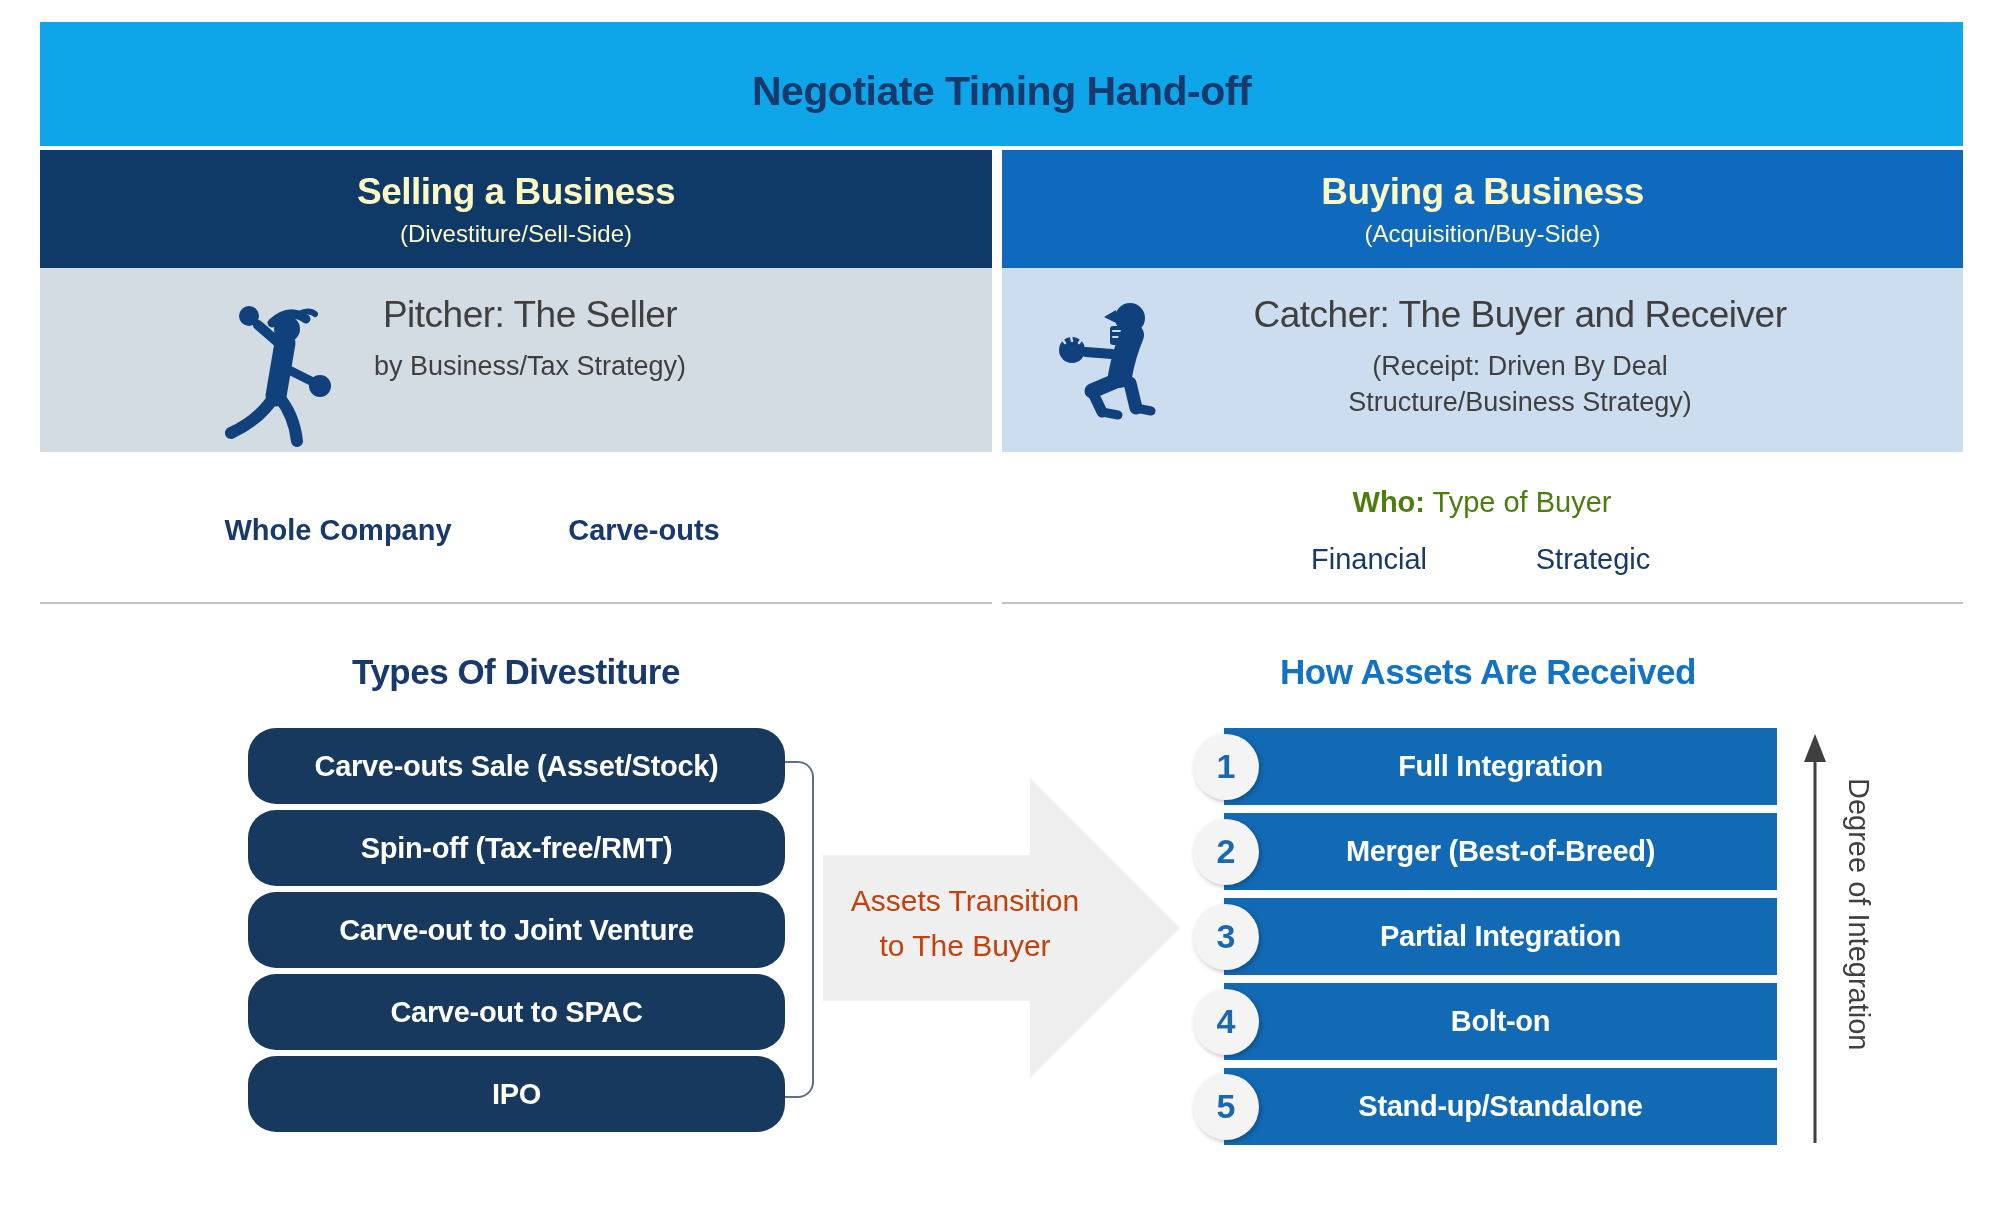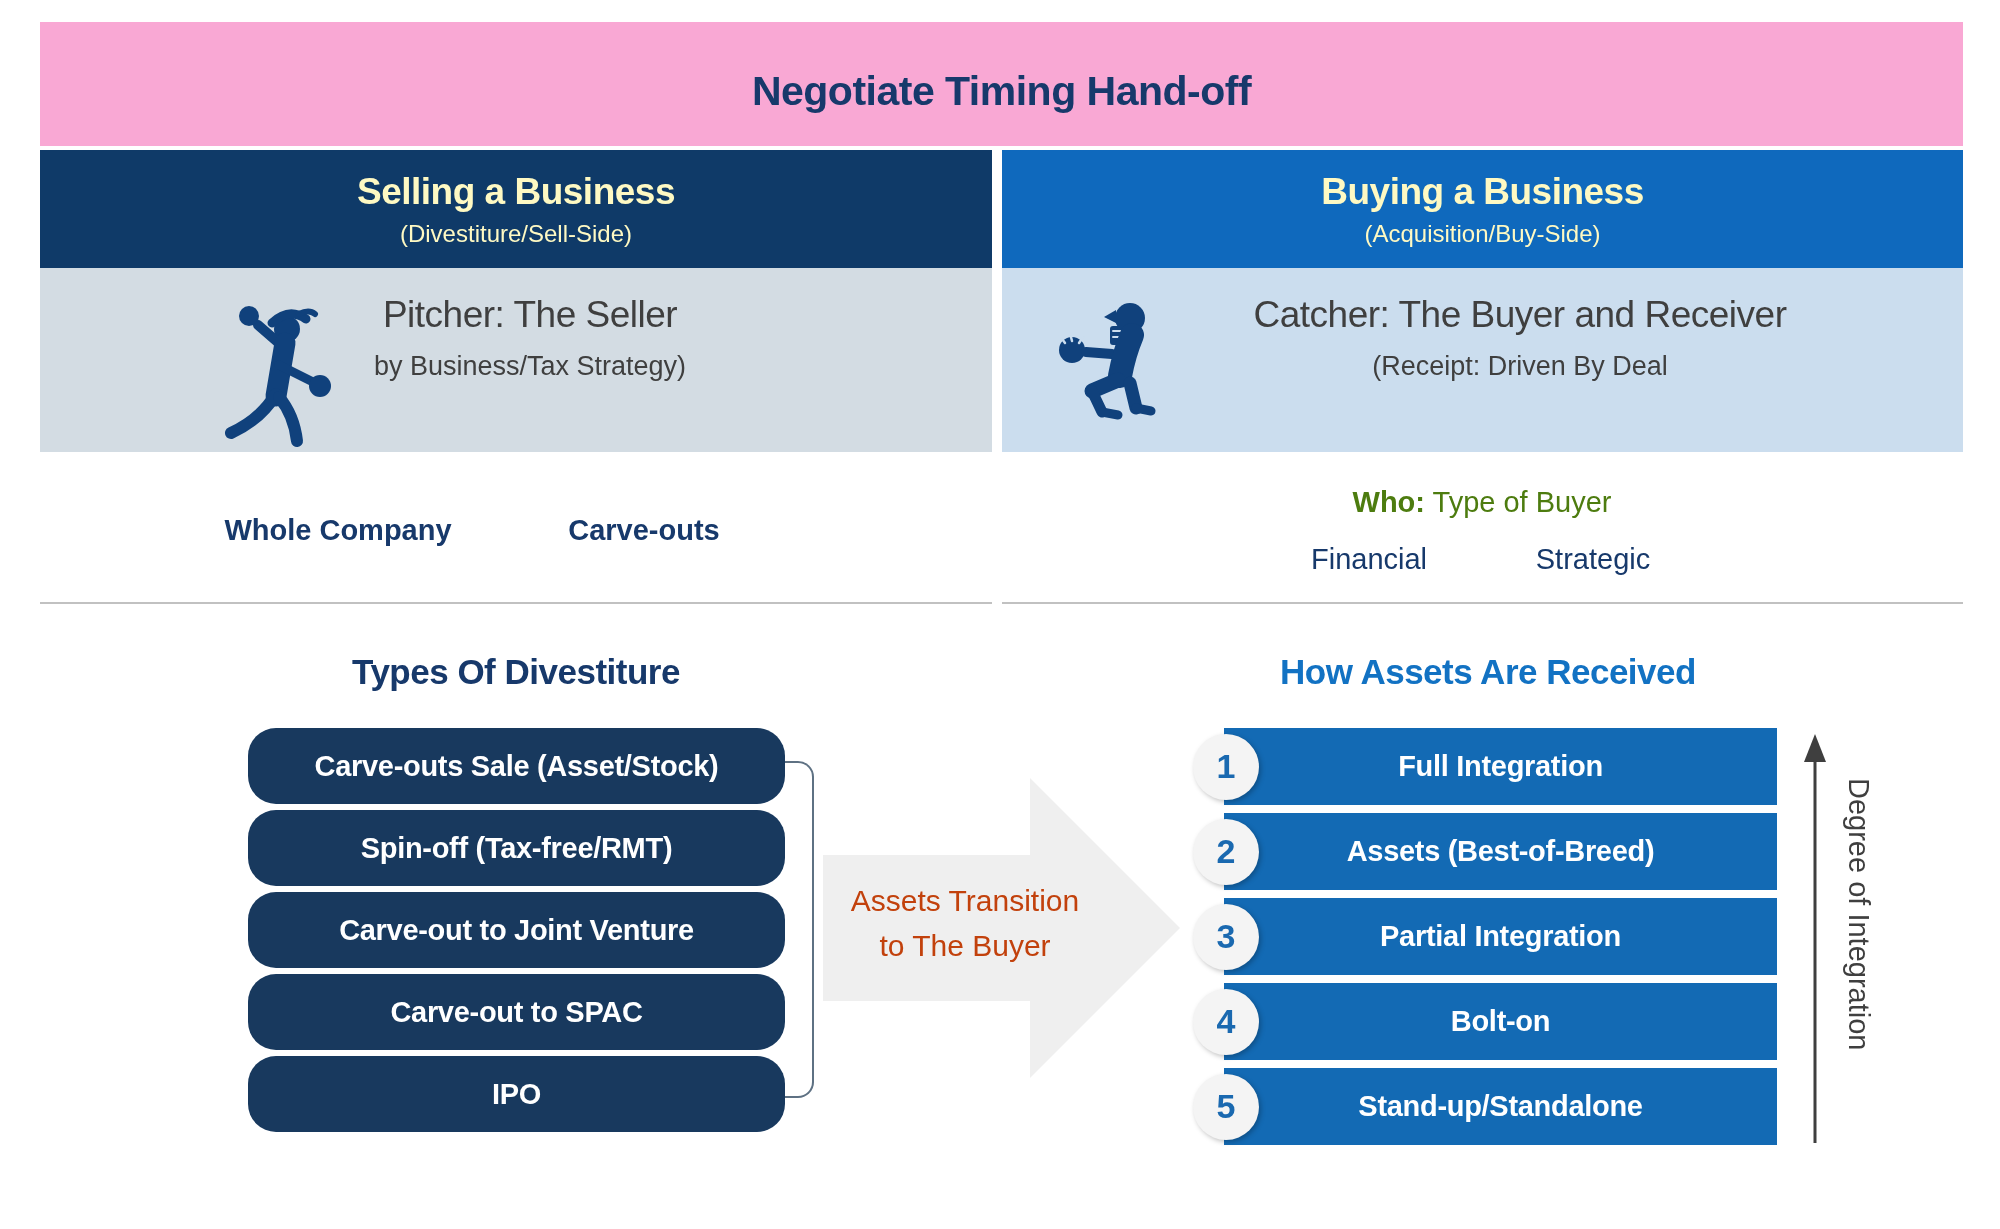"Negotiate Timing Hand-off" .title-band { background: #f9a8d4 -> #0ea5e9 }
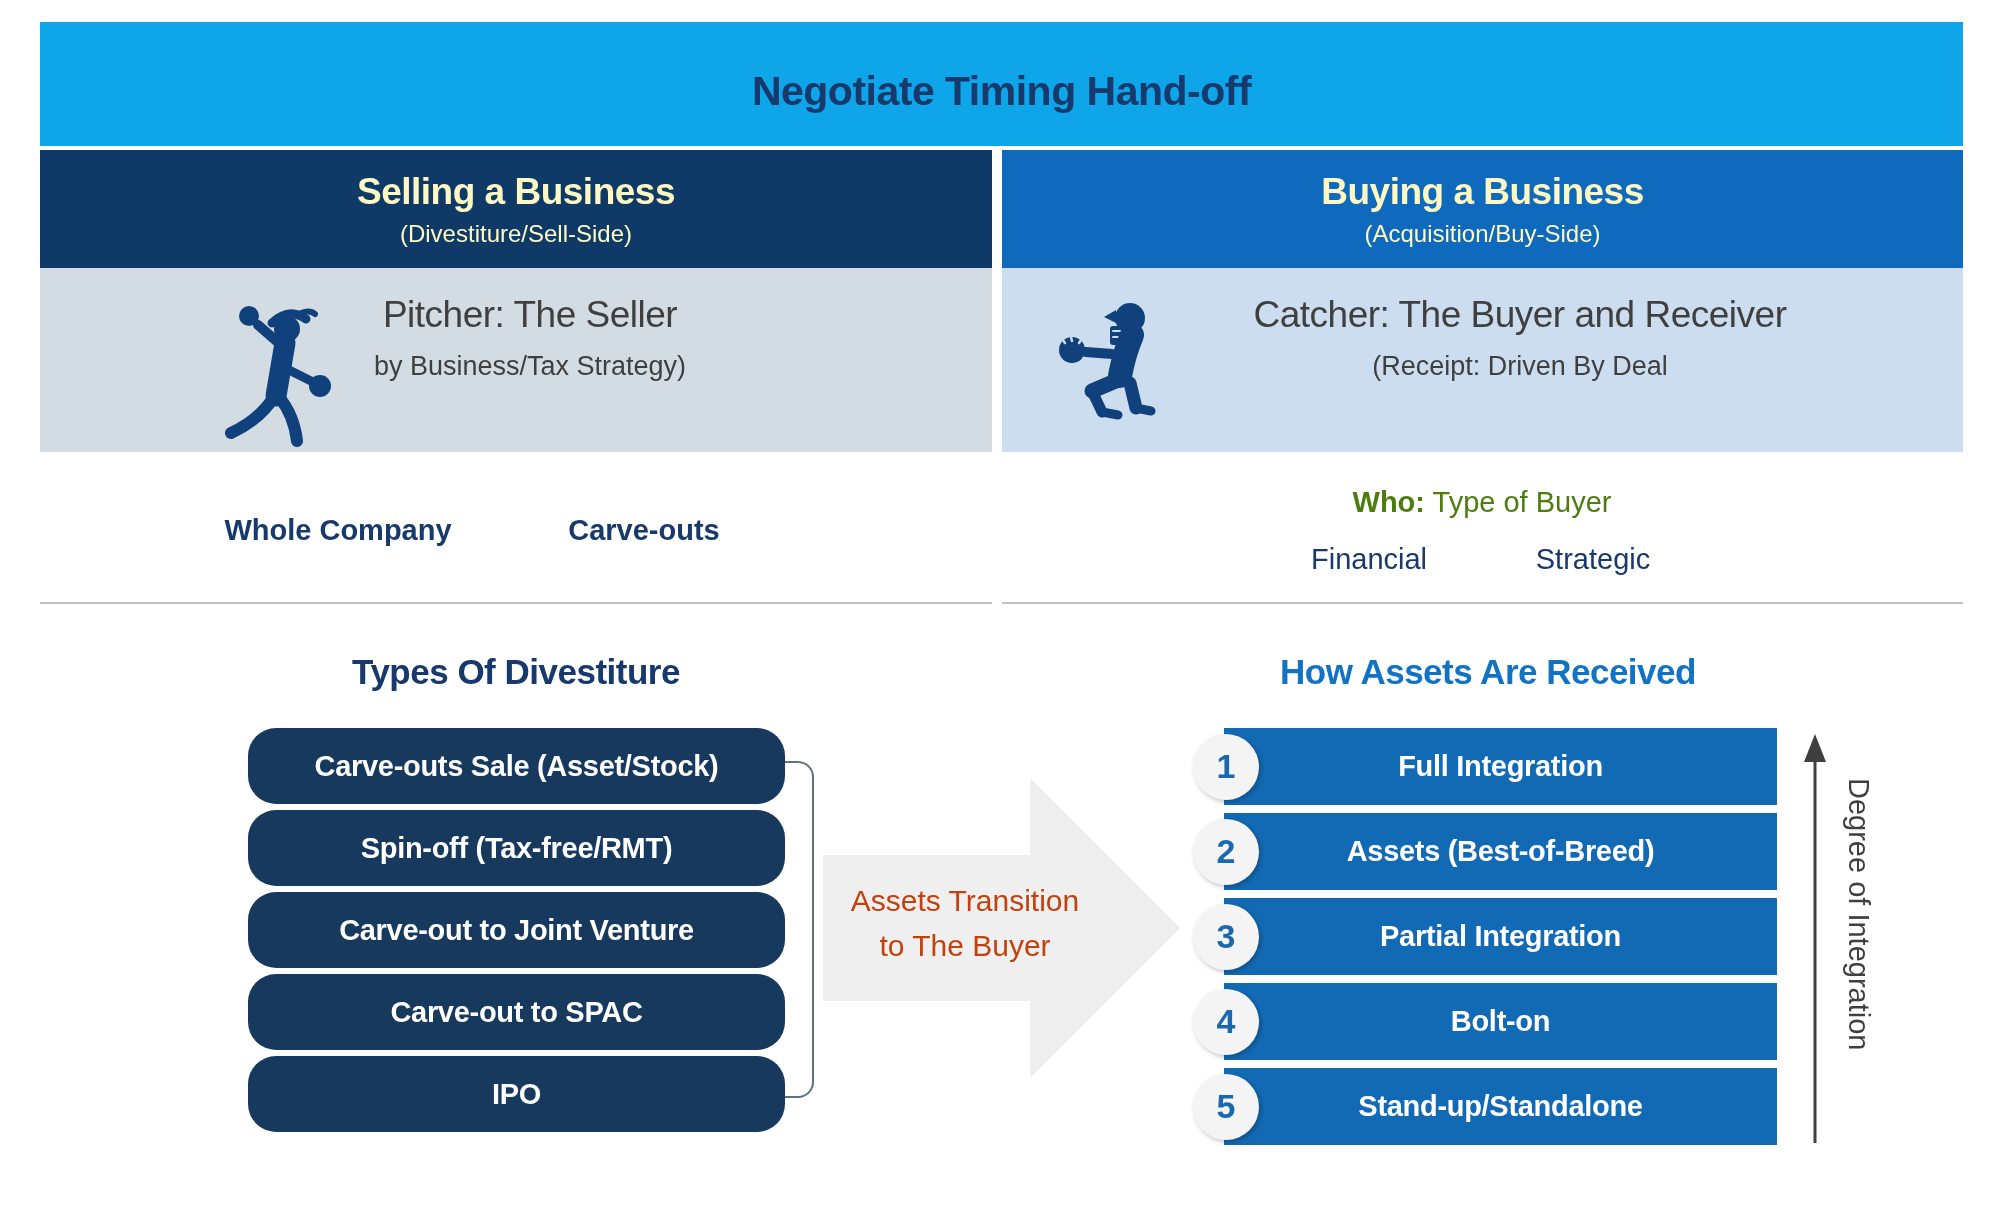"Structure/Business Strategy)" div.role-sub { html: none -> <div>Structure/Business Strategy)</div> }
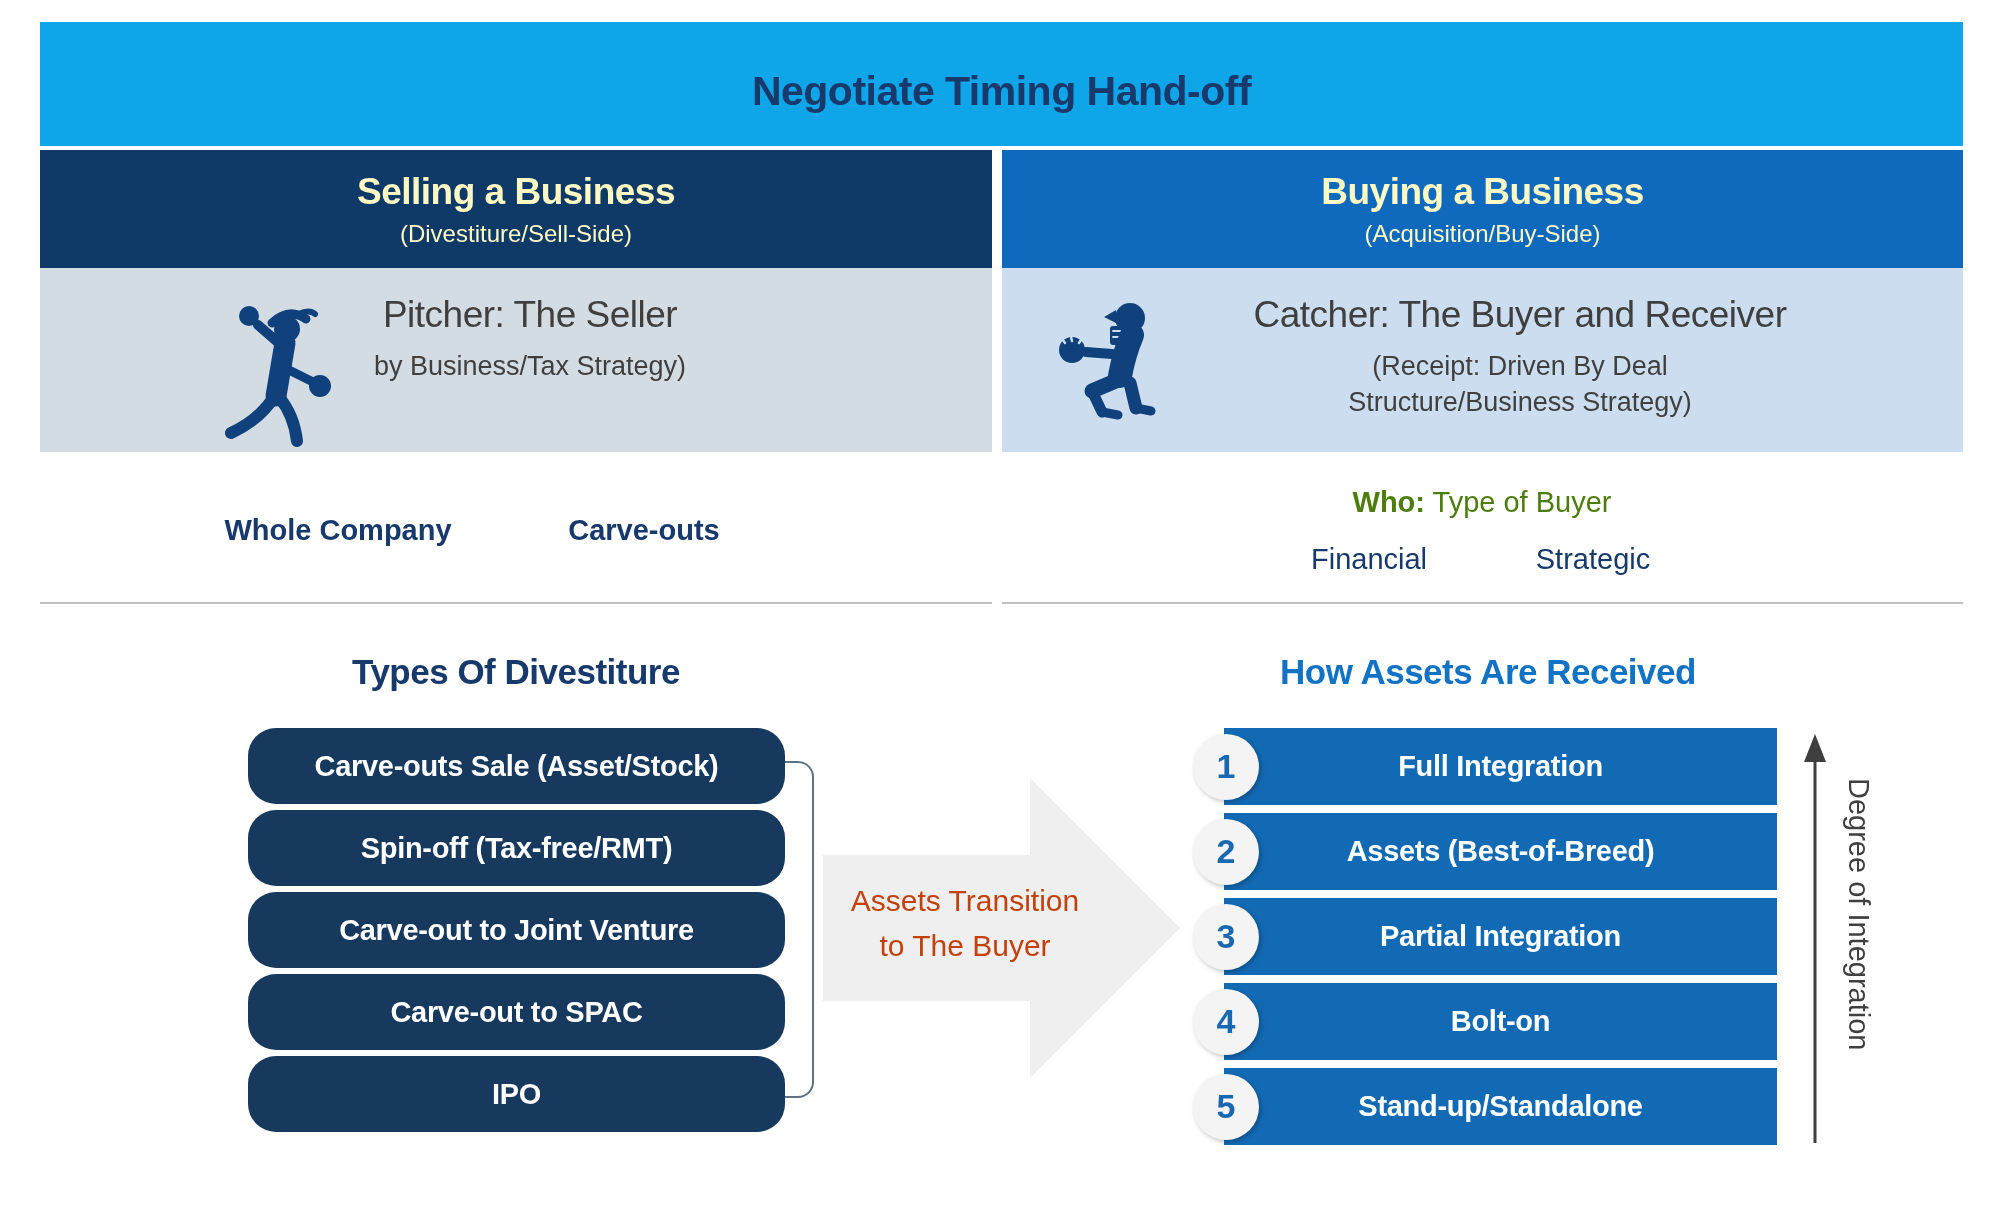"Assets (Best-of-Breed)" div.buy-bar { text: Assets -> Merger }
